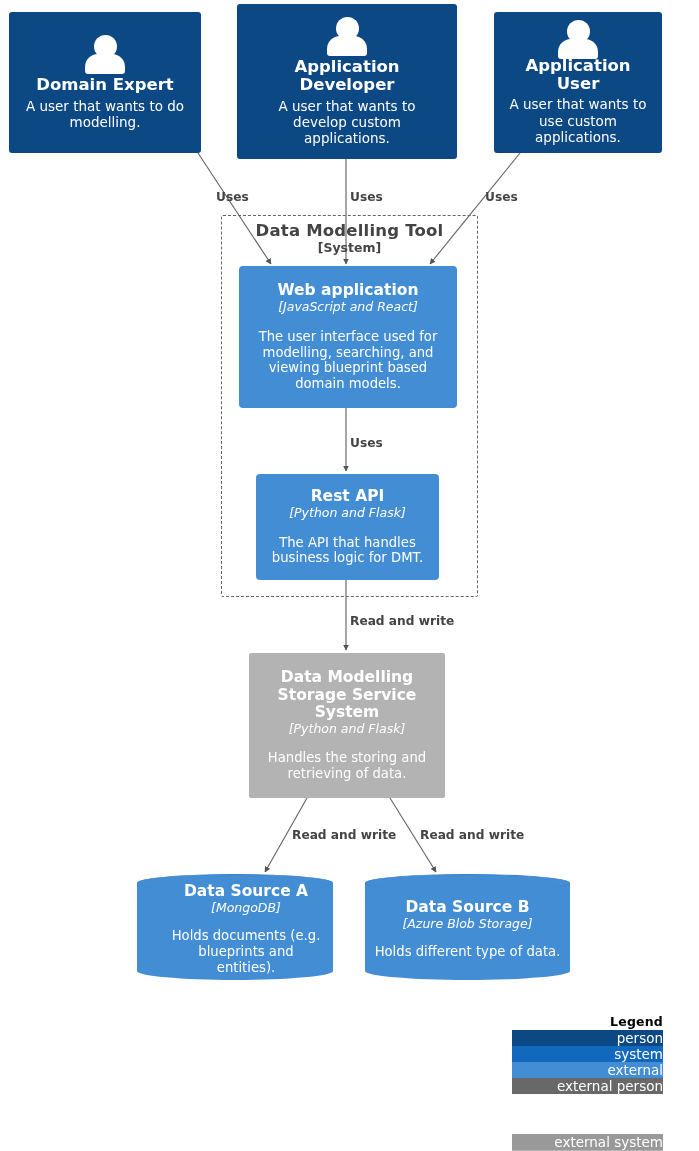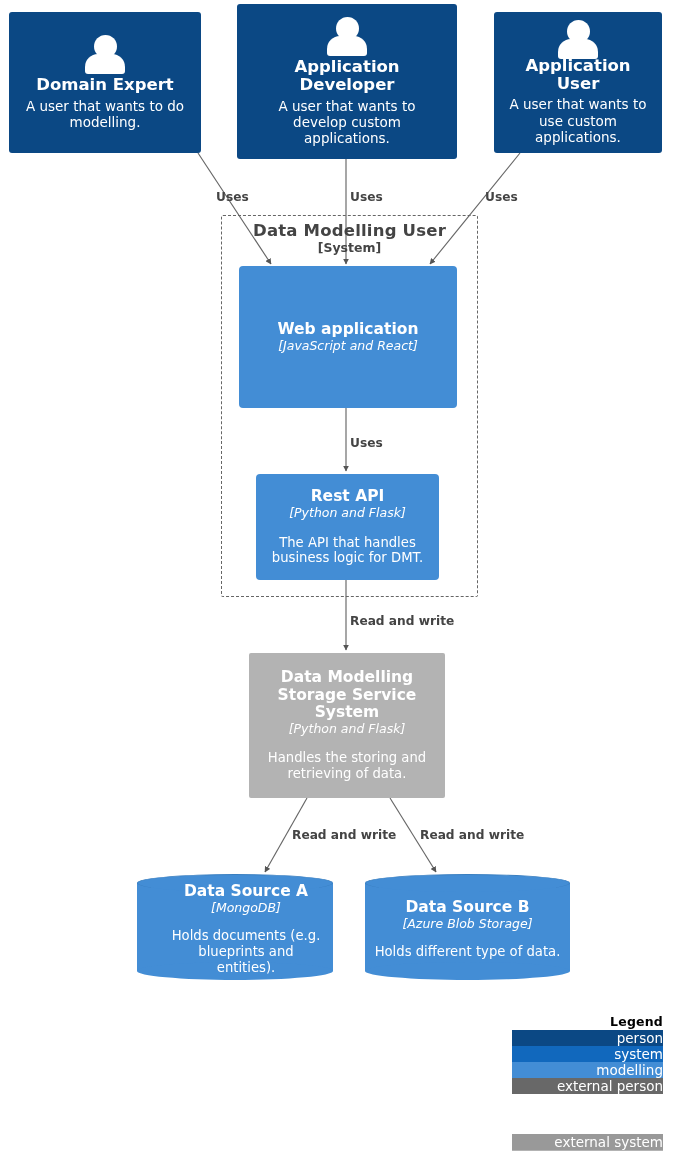"Data Modelling User" div.b-name { text: User -> Tool }
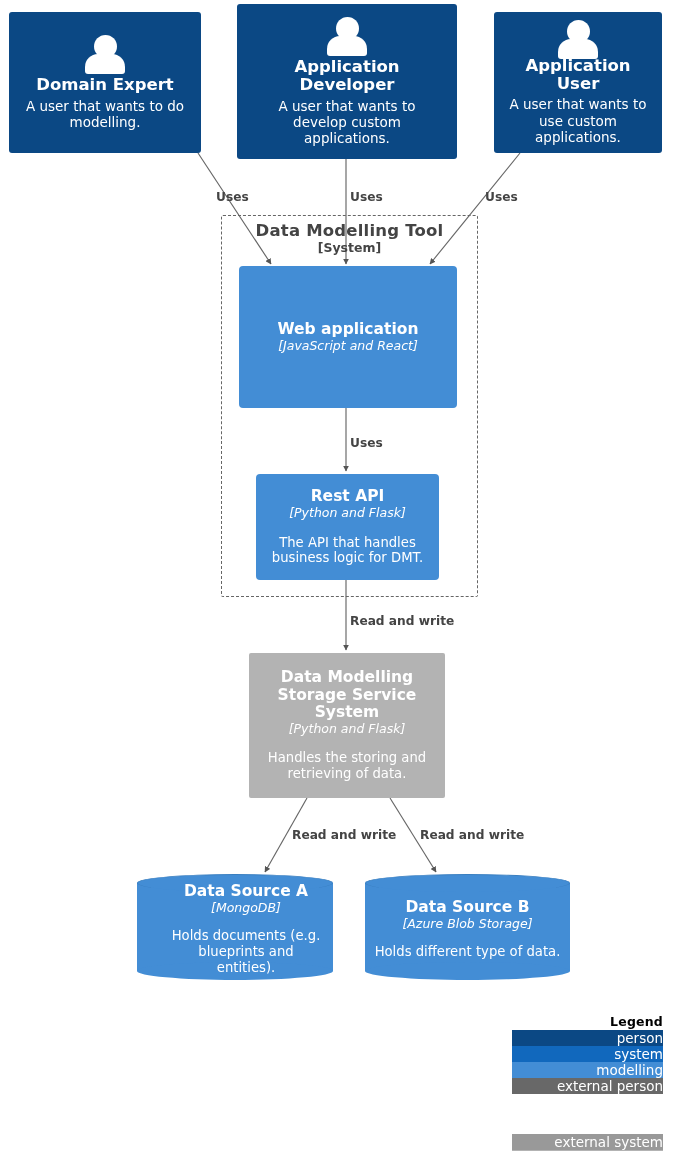"The user interface used for" div.n-desc { html: none -> <div>The user interface used for modelling, searching, and viewing blueprint based domain models.</div> }
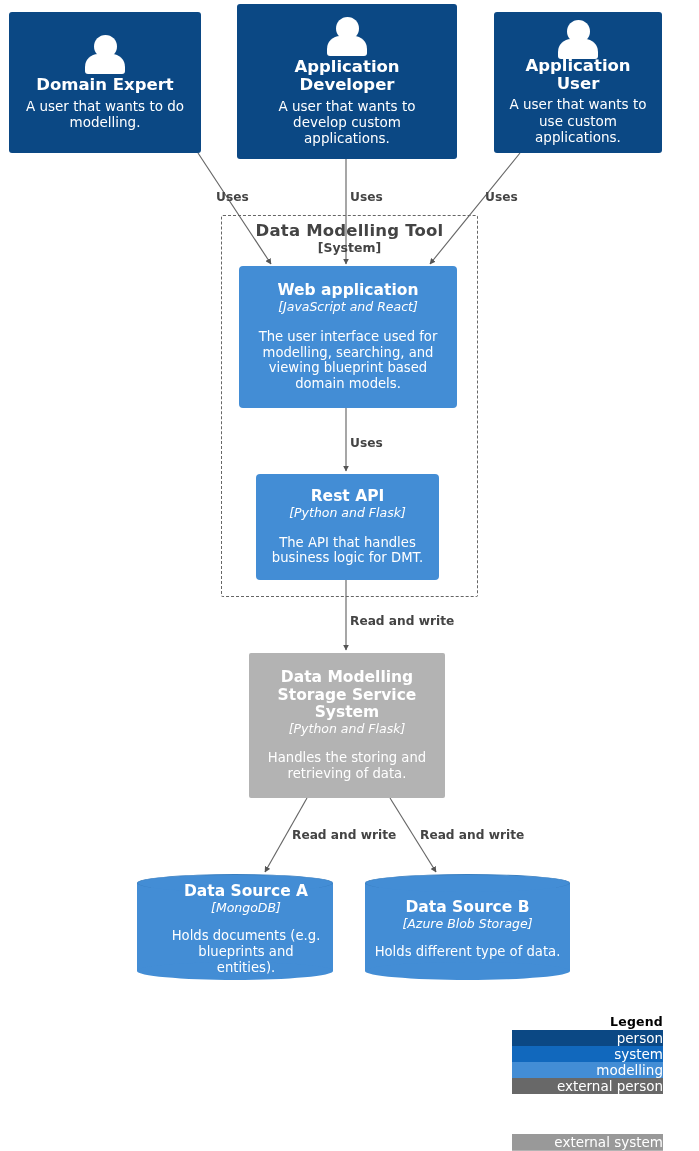"modelling" div.legend-row { text: modelling -> external }
